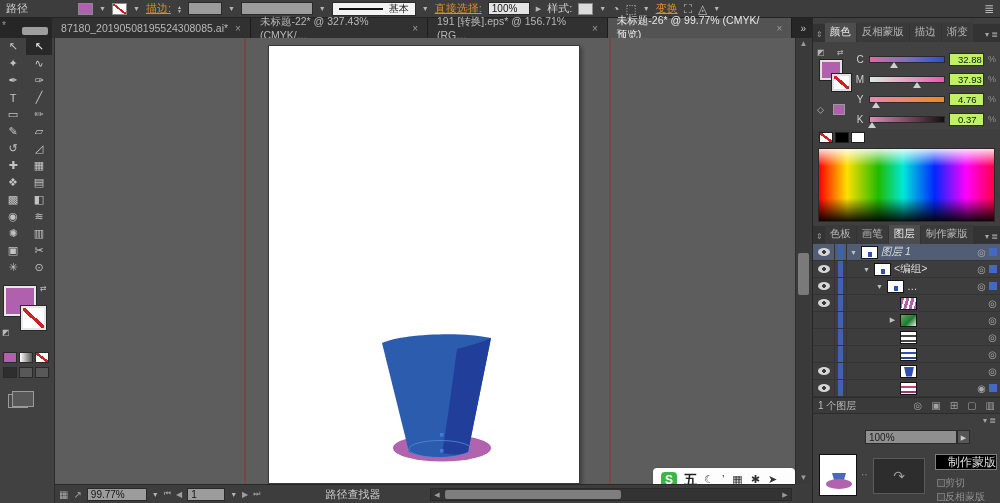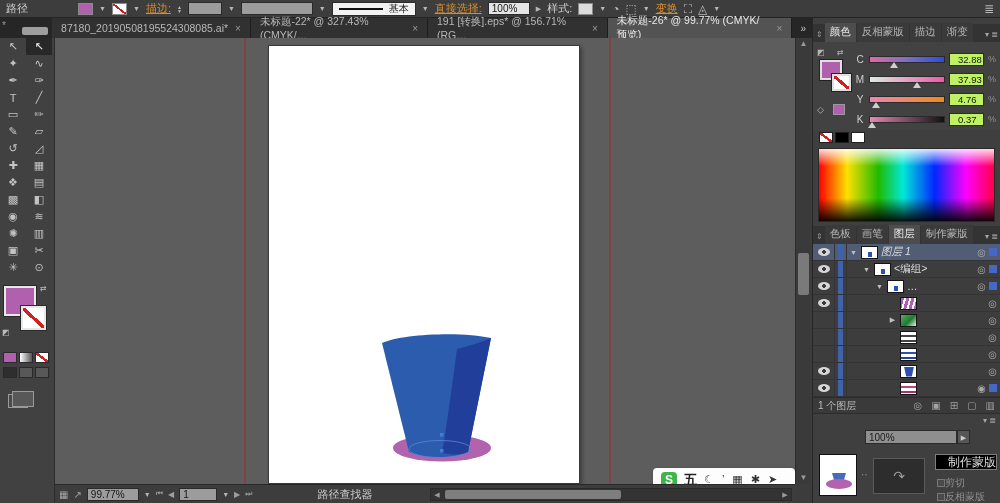"99.77%" span.field { width: 52px -> 60px }
